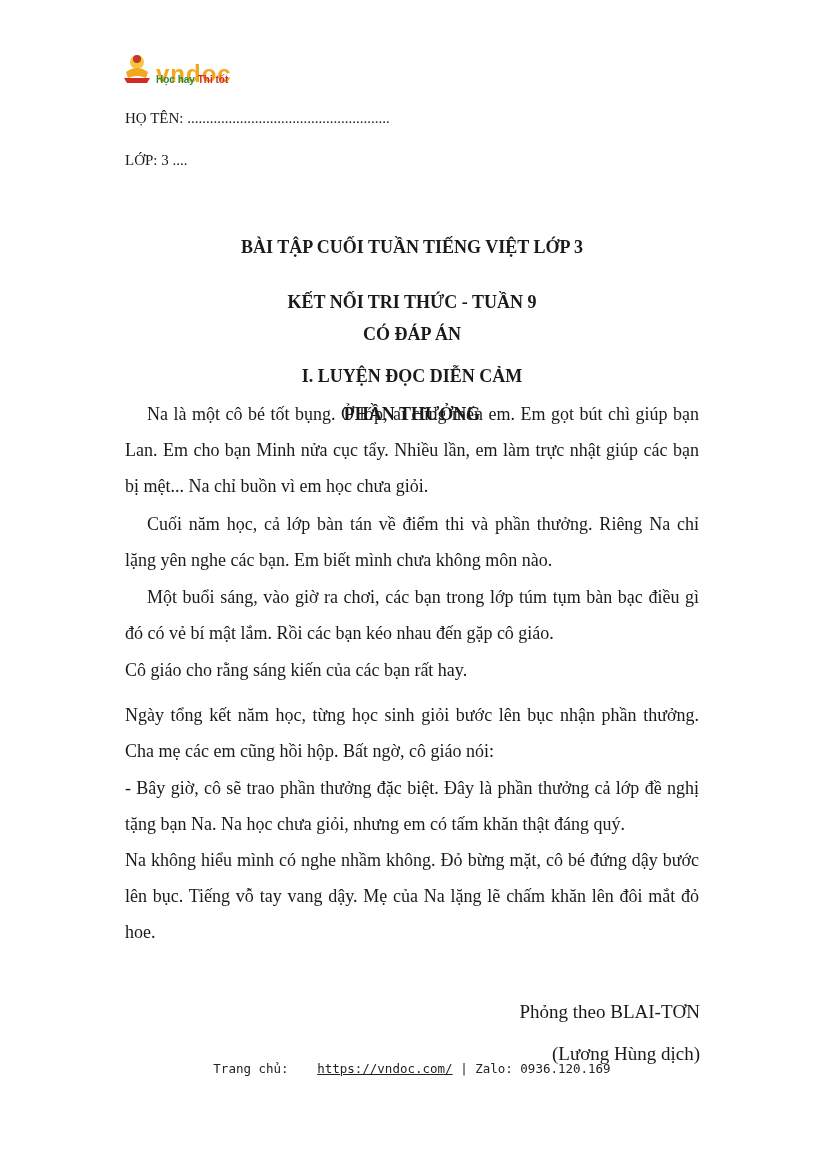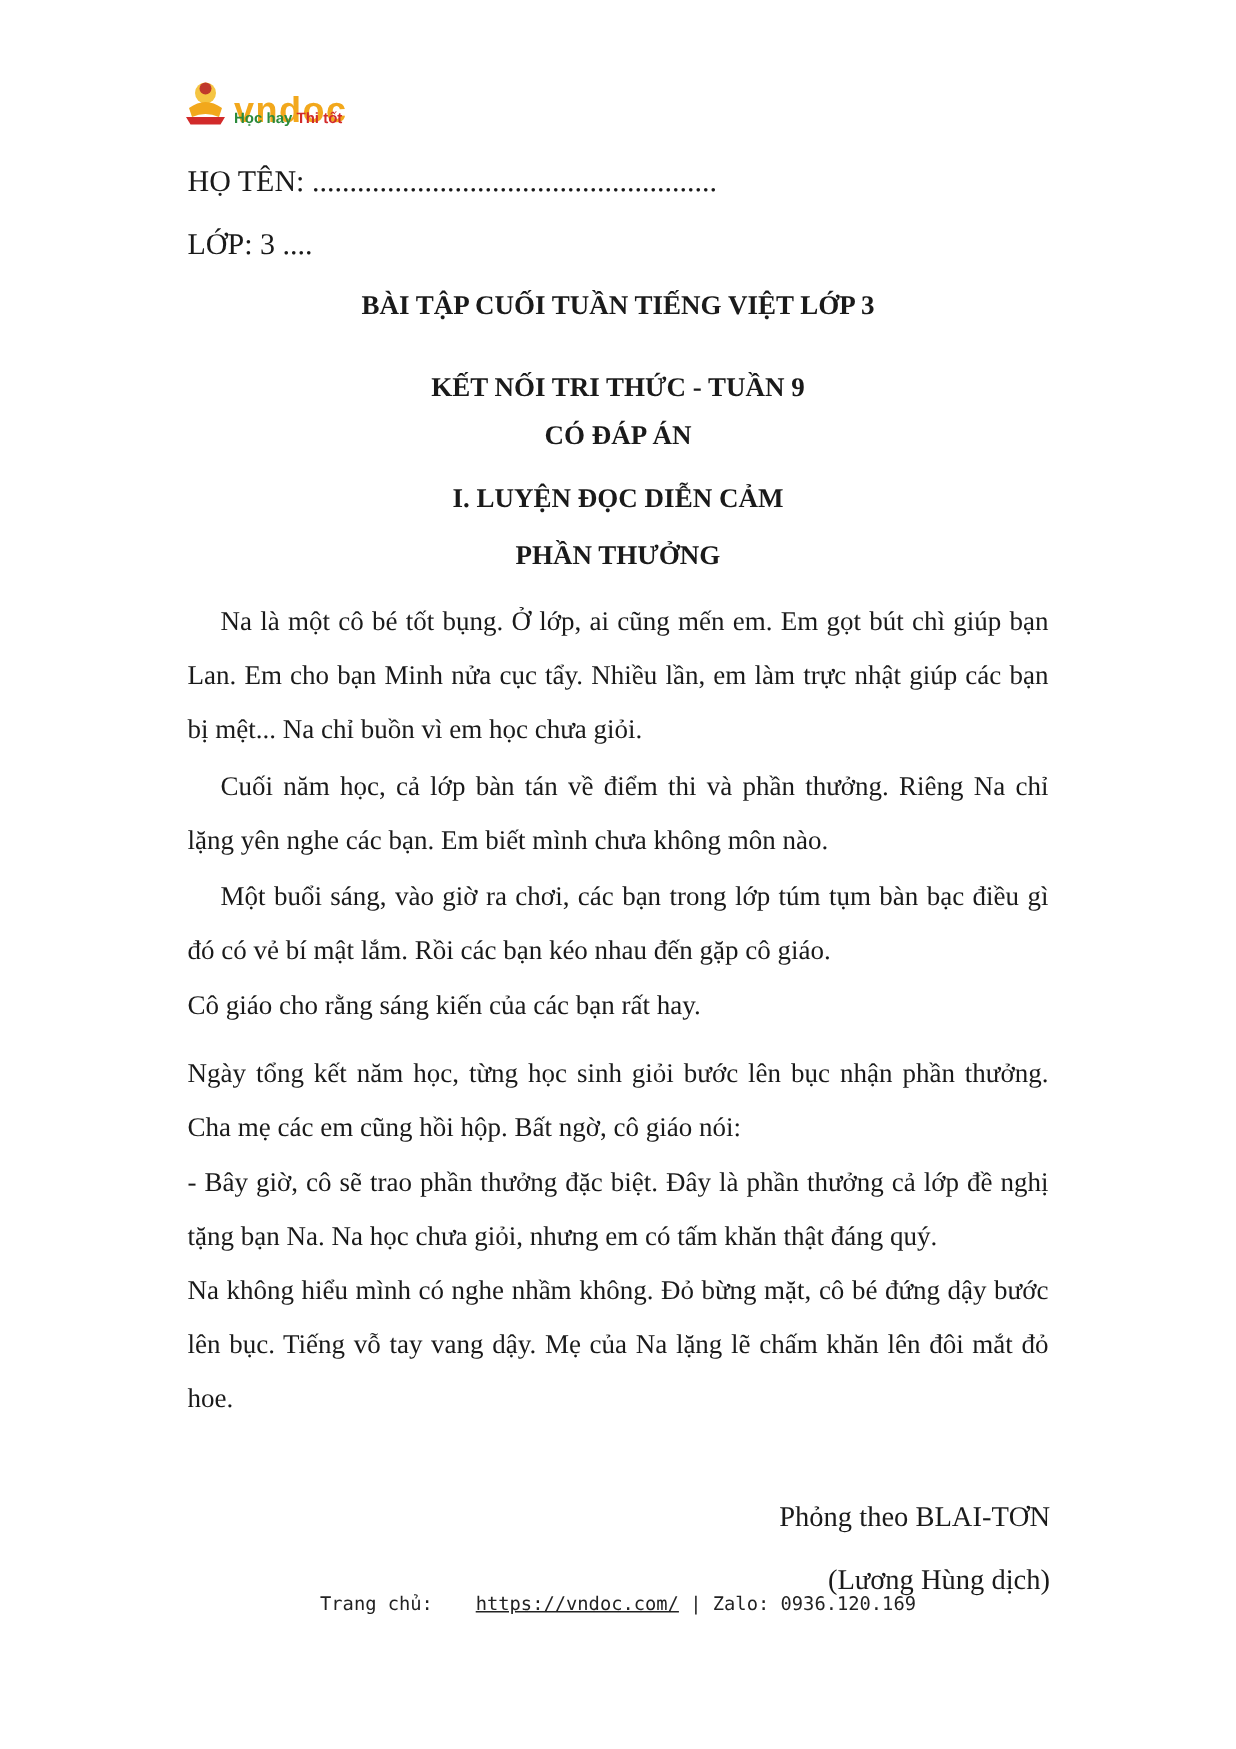"HỌ TÊN:" .line { font-size: 20px -> 15px }
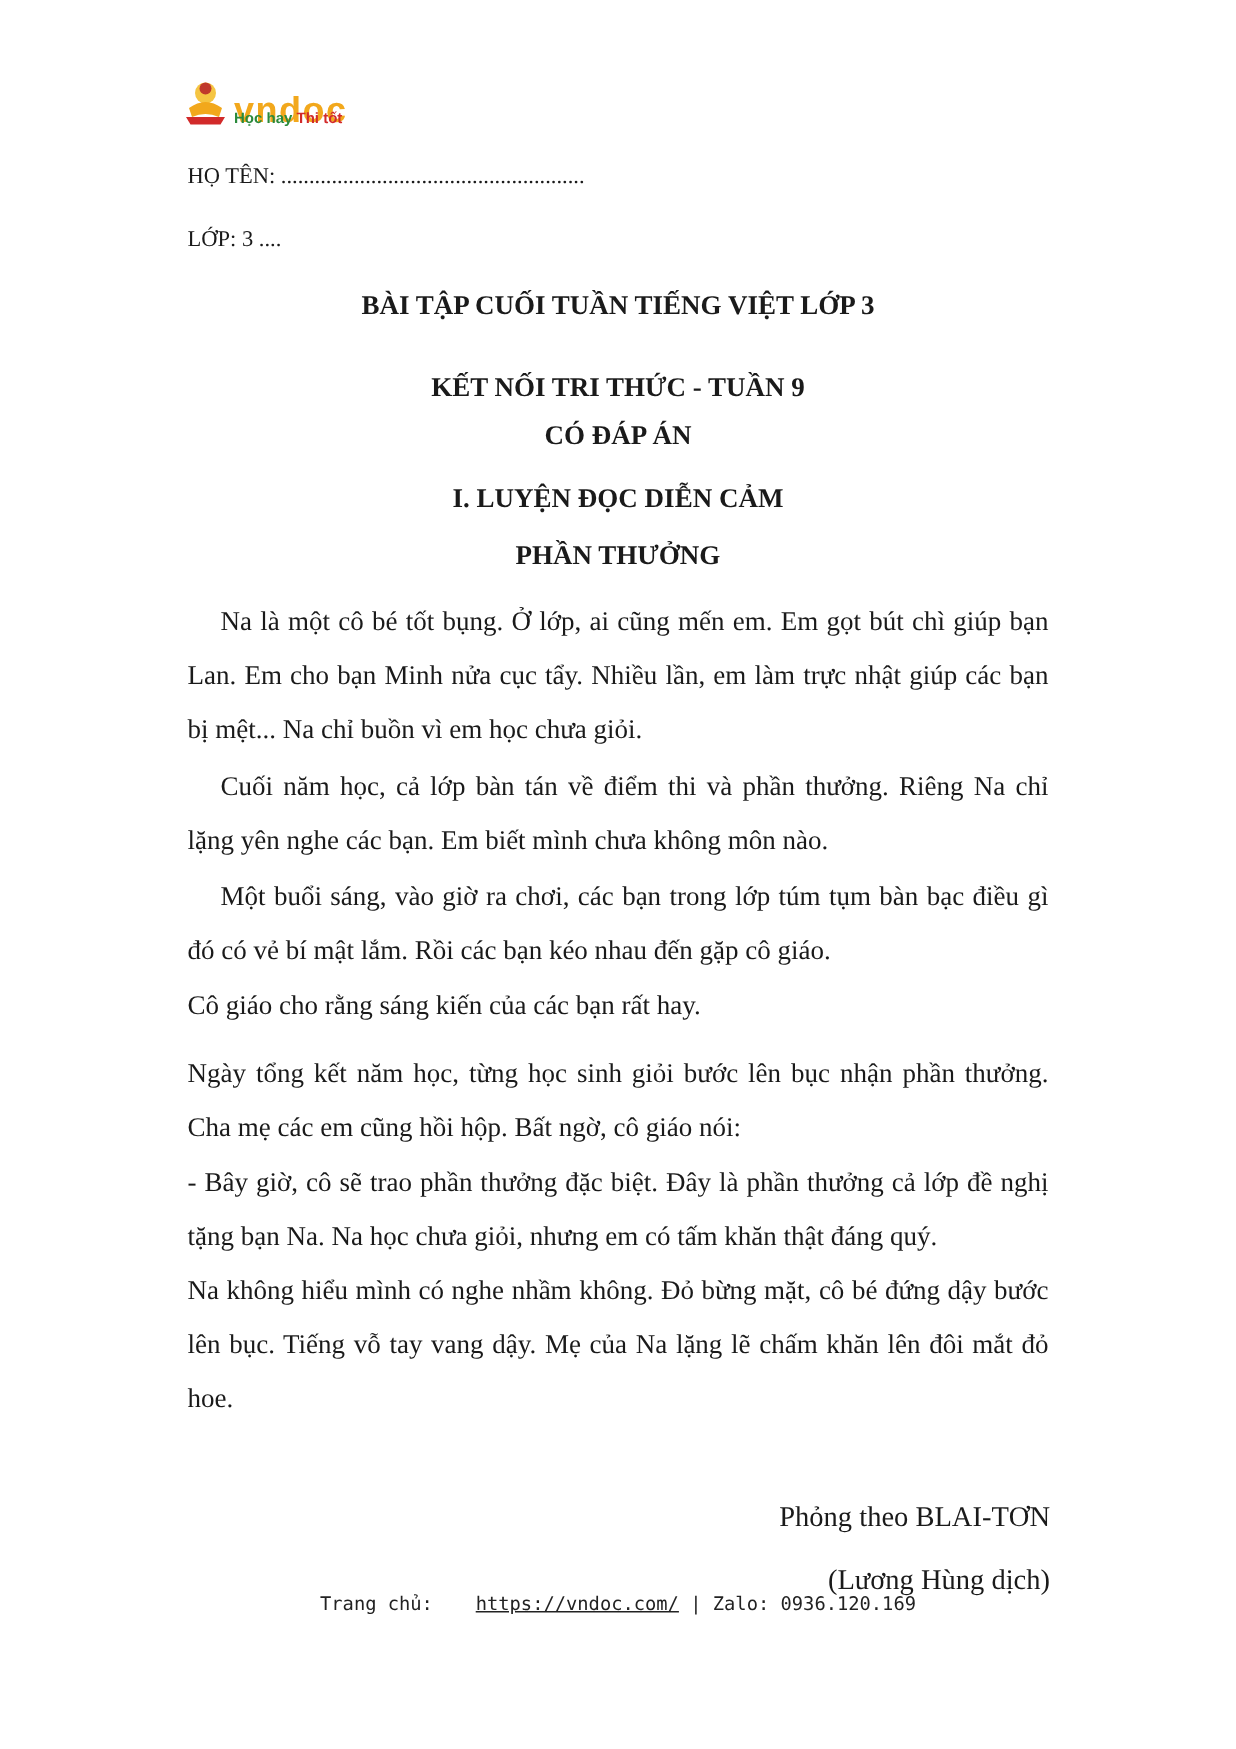"BÀI TẬP CUỐI TUẦN TIẾNG" .title { margin-top: none -> 44px }
